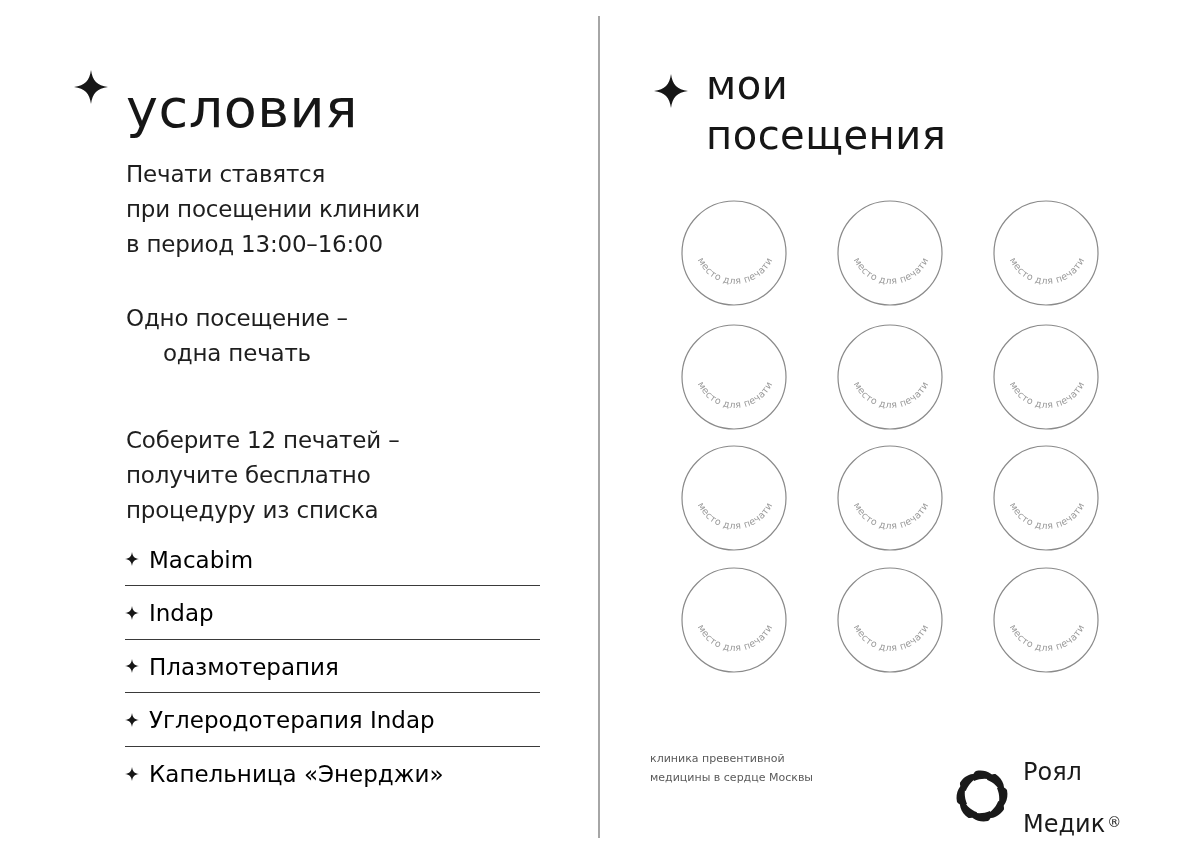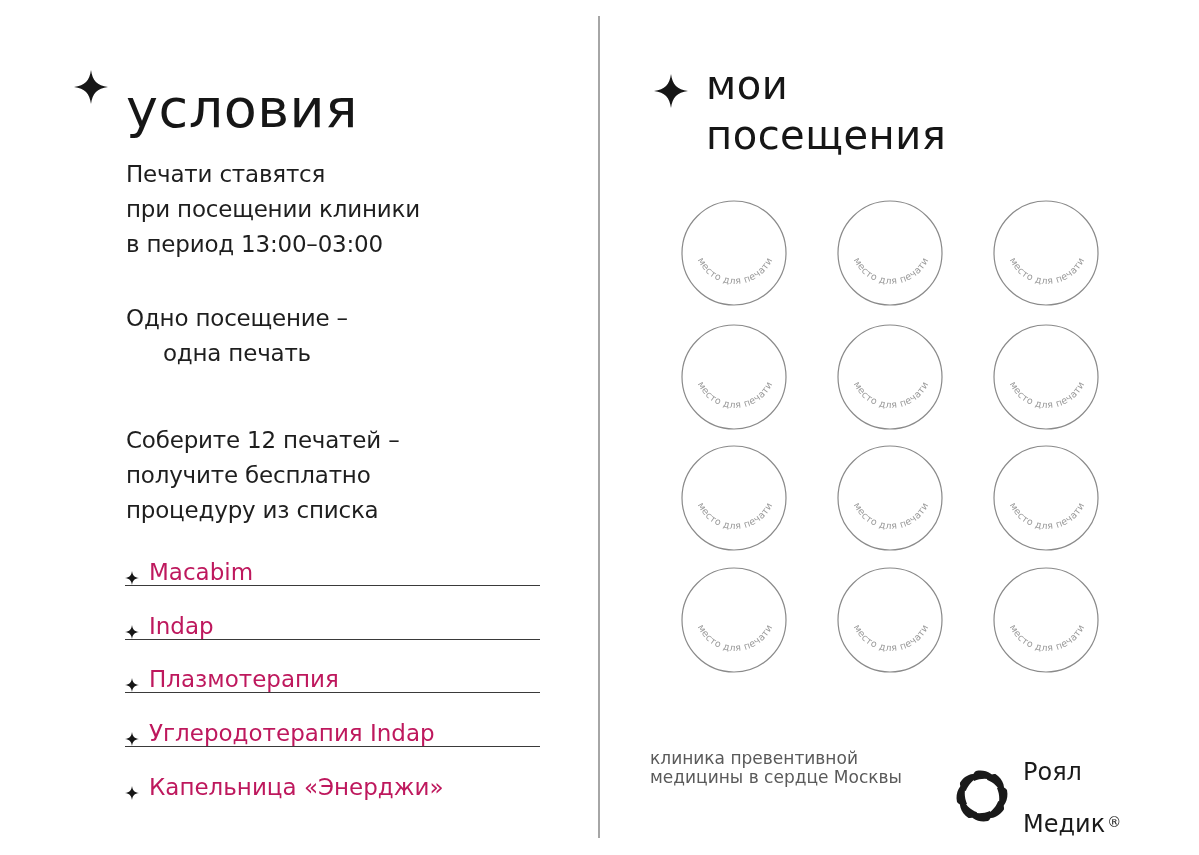"Печати ставятся" div.para { text: 03:00 -> 16:00 }
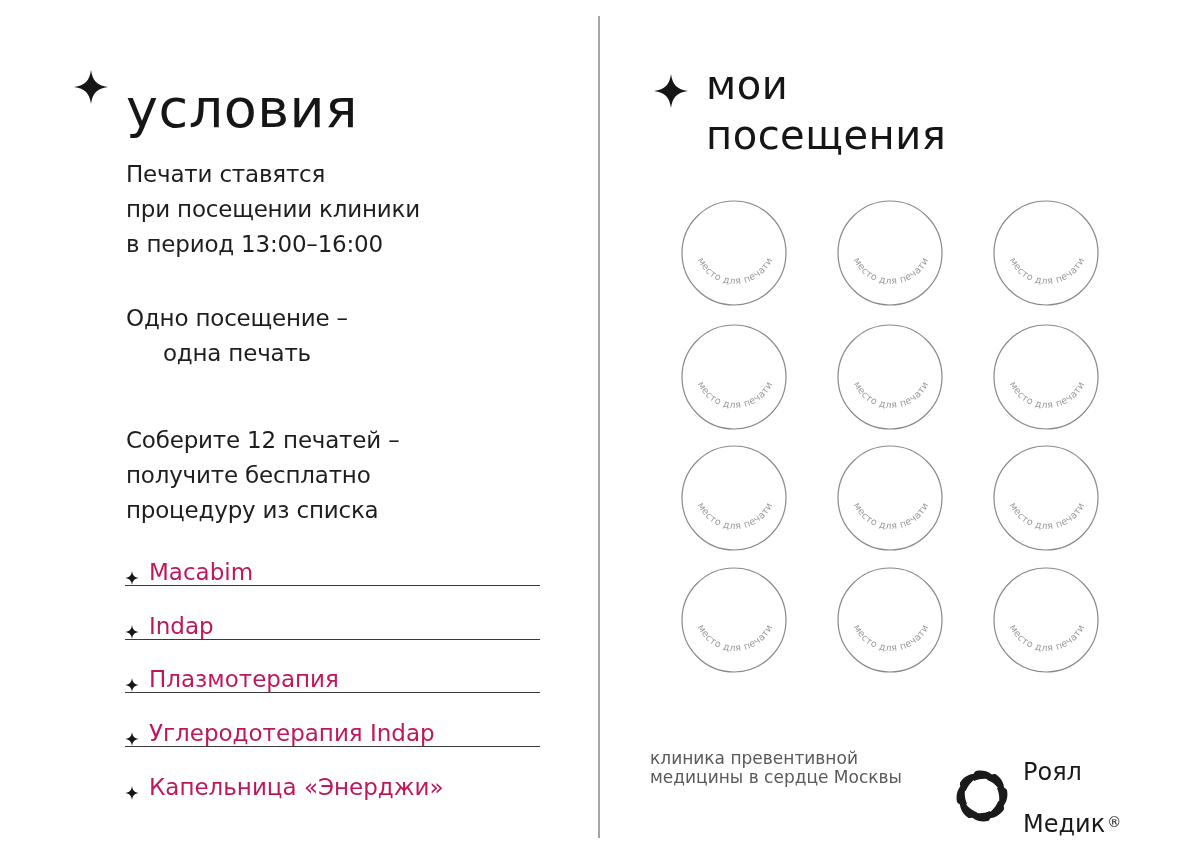"Macabim" .list-item { align-items: flex-end -> center; color: #be185d -> #000000 }
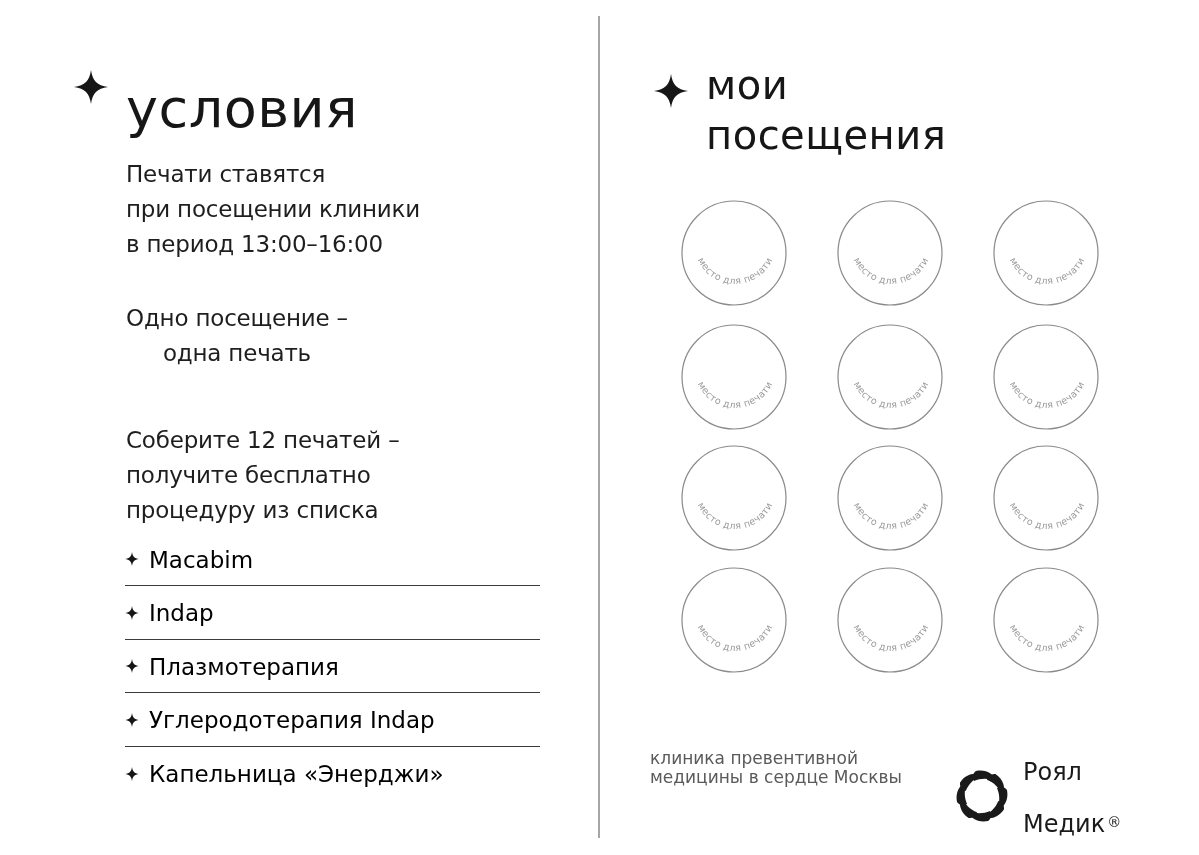"клиника превентивной" .tagline { font-size: 17px -> 11px }
